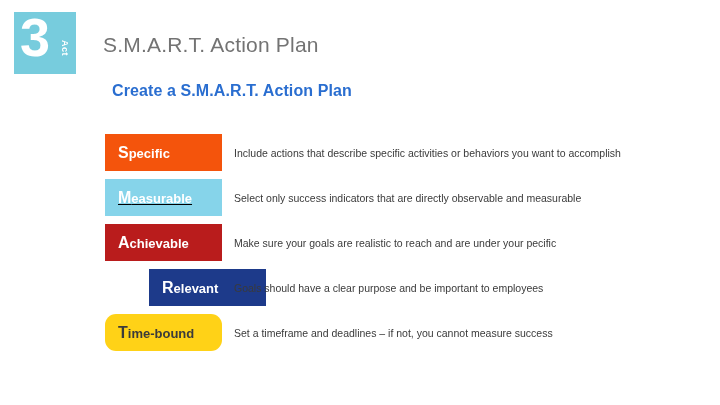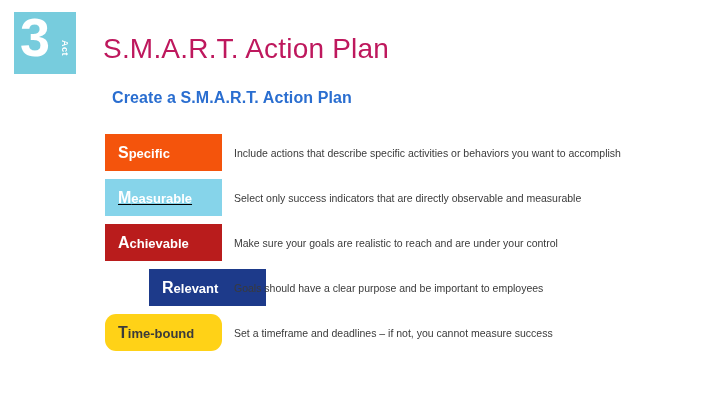"S.M.A.R.T. Action Plan" .slide-title { color: #be185d -> #737373; font-size: 28px -> 21px }
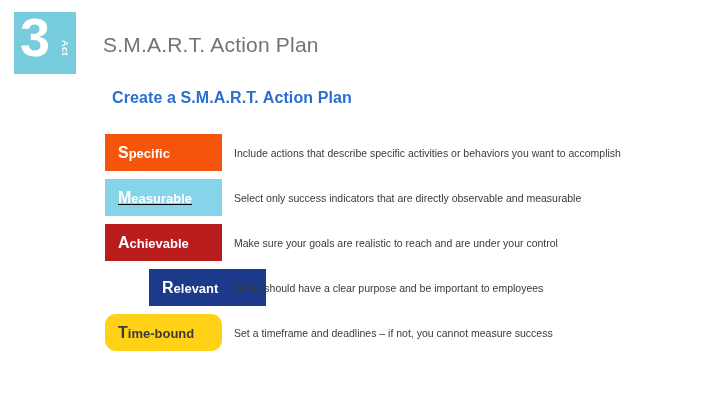"Create a S.M.A.R.T. Action Plan" .section-title { top: 89px -> 82px }
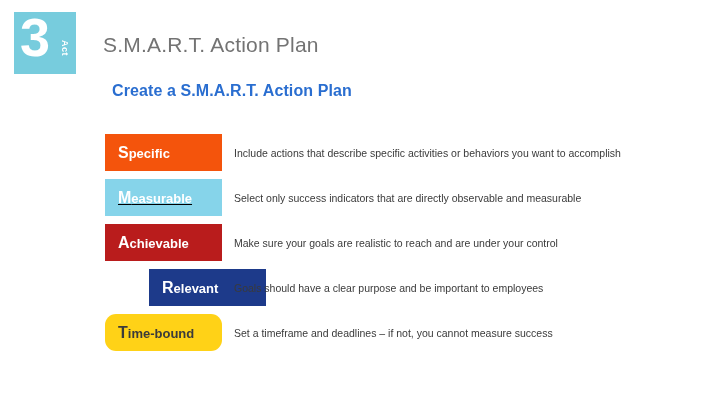"Make sure your goals are" div.desc { text: control -> pecific }
